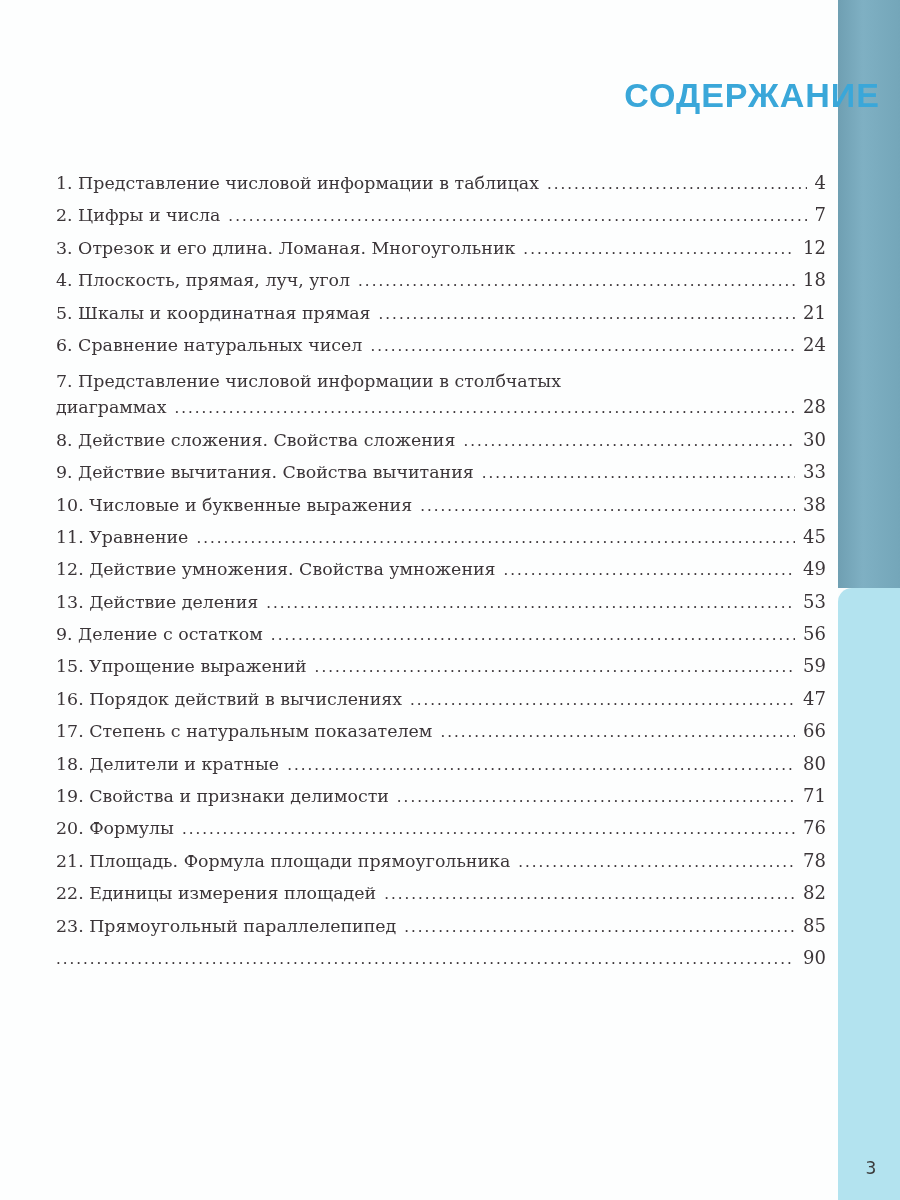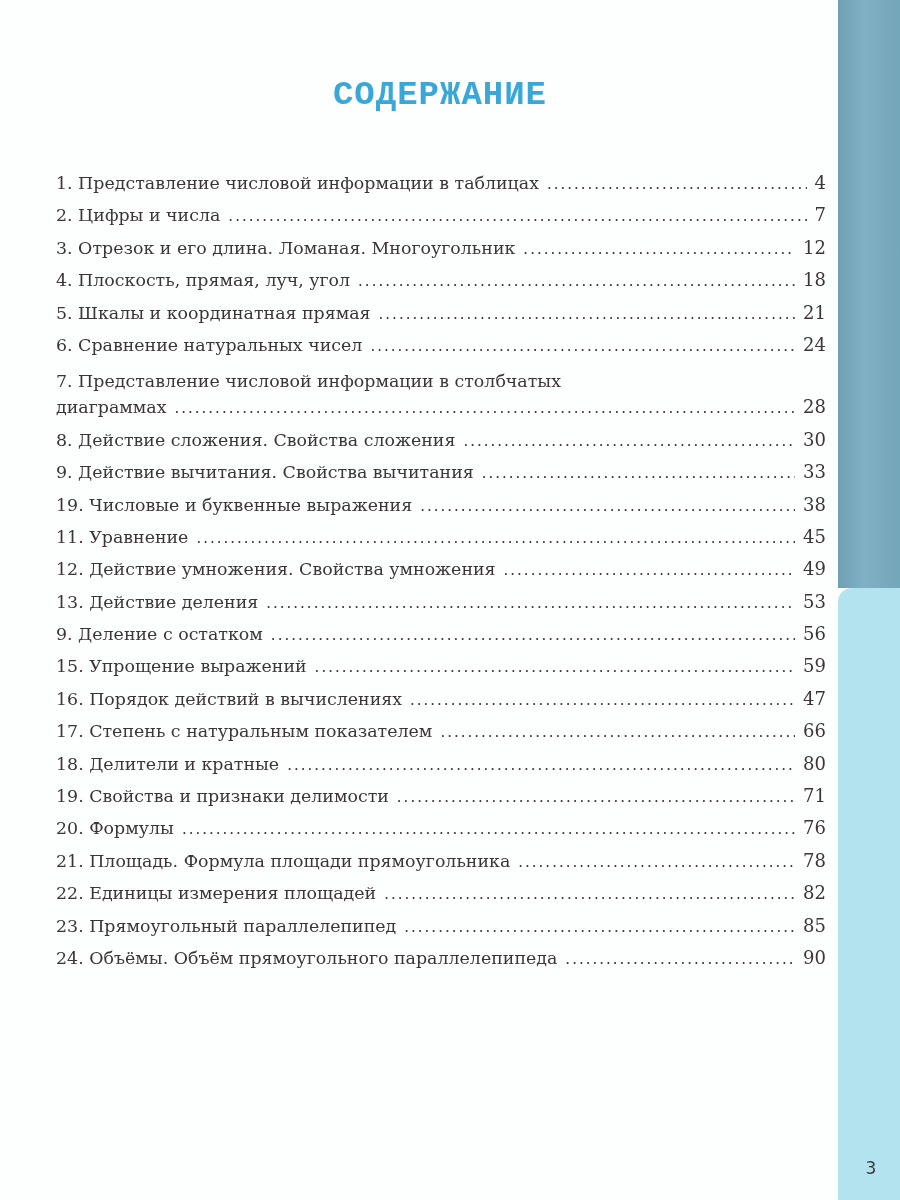"СОДЕРЖАНИЕ" .title { font-family: Liberation Mono, monospace -> Liberation Sans, sans-serif; text-align: center -> right }
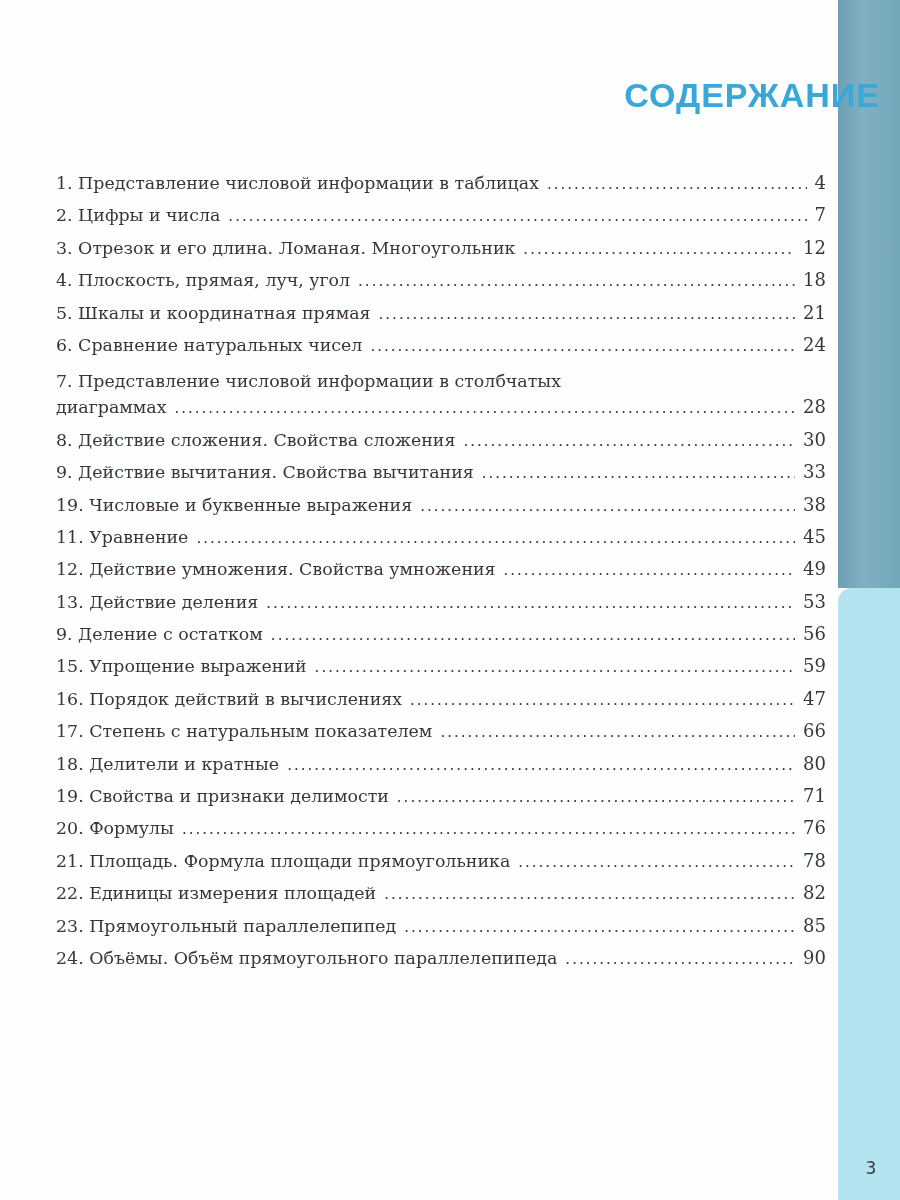"19. Числовые и буквенные выражения" span.label { text: 19 -> 10 }
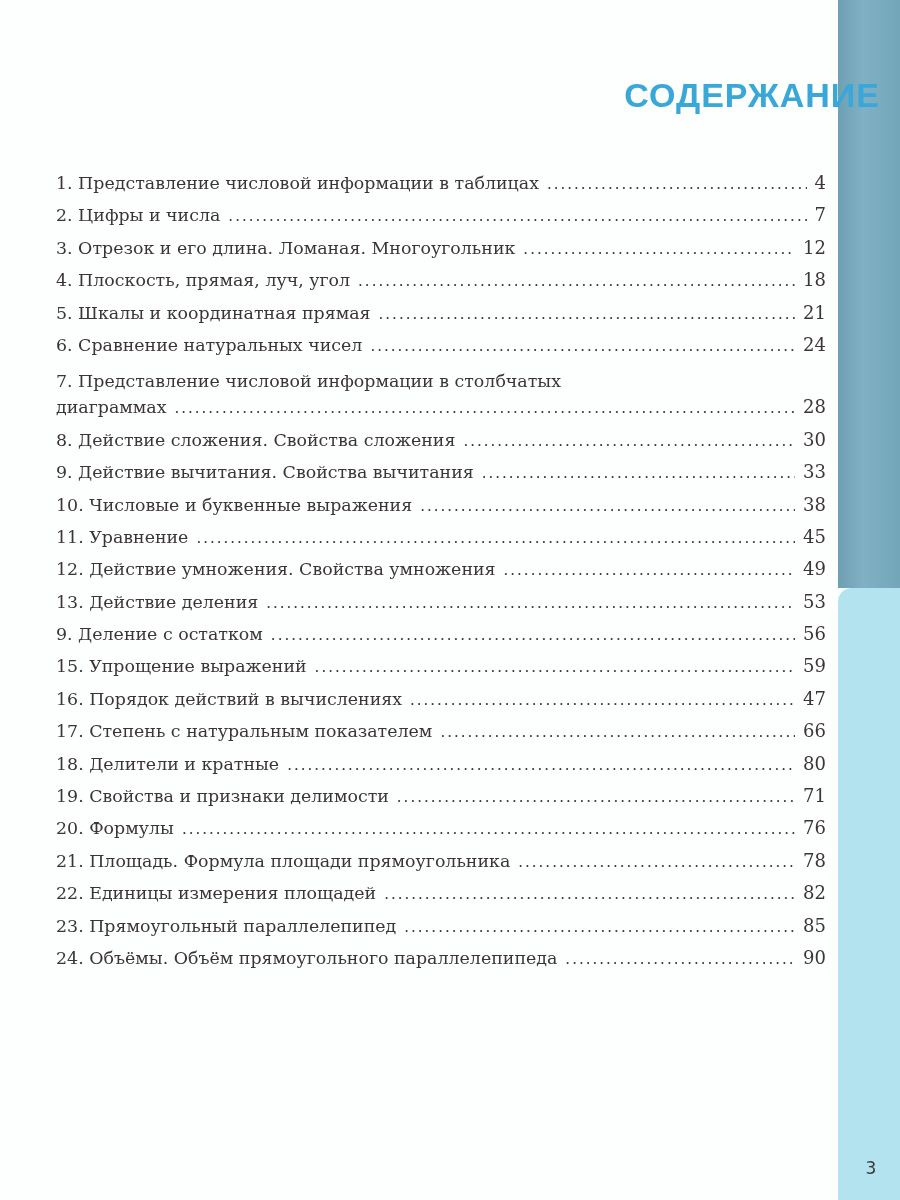"24. Объёмы. Объём прямоугольного" span.label { html: <span>24. Объёмы. Объём прямоугольного параллелепипеда</span> -> none }
